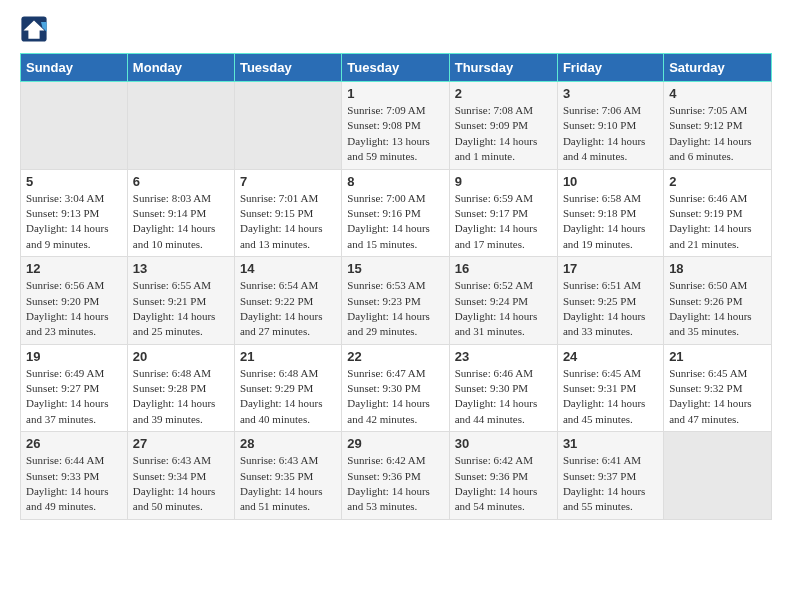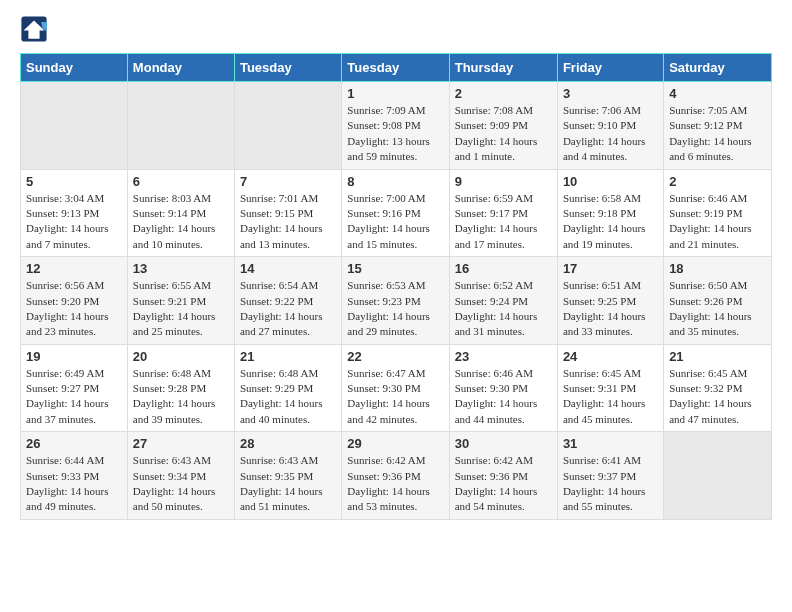"Daylight: 14 hours and 7" span { text: 7 -> 9 }
